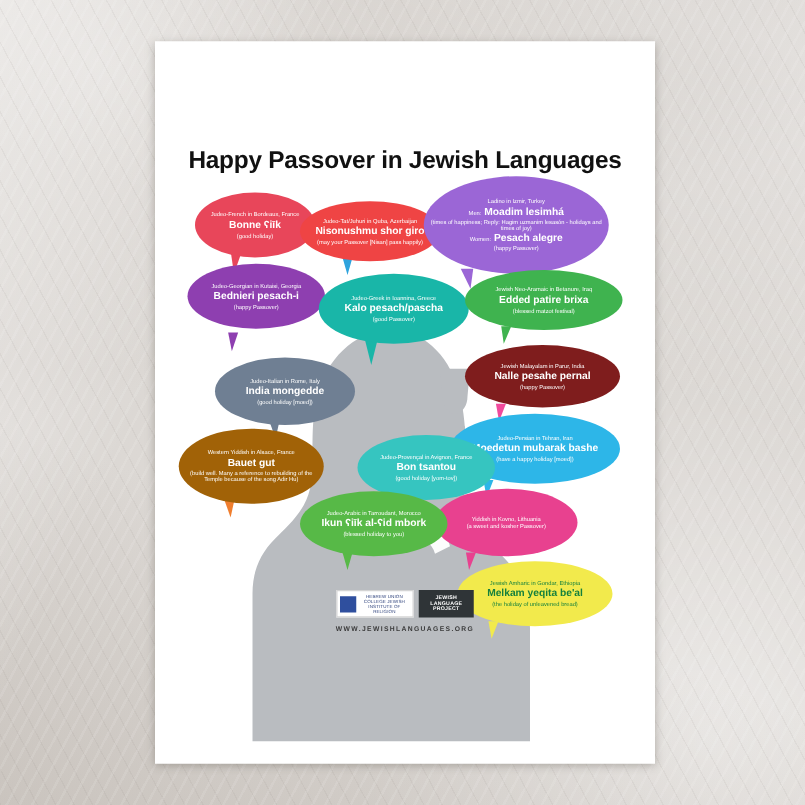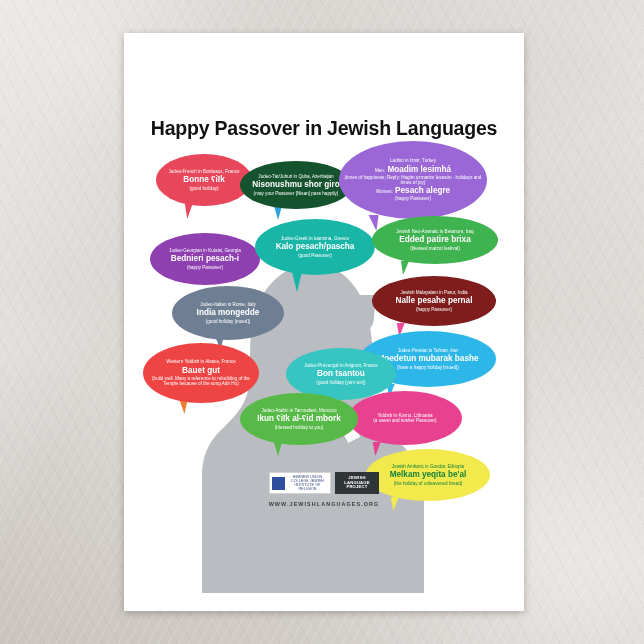"Nisonushmu shor giro" div.bubble { background: #14532d -> #ef4444 }
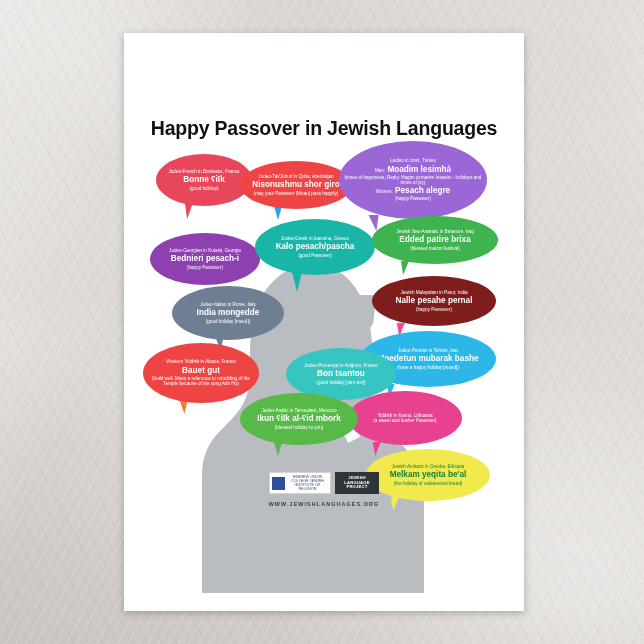"Bednieri pesach-i" div.bubble { top: 200px -> 178px }
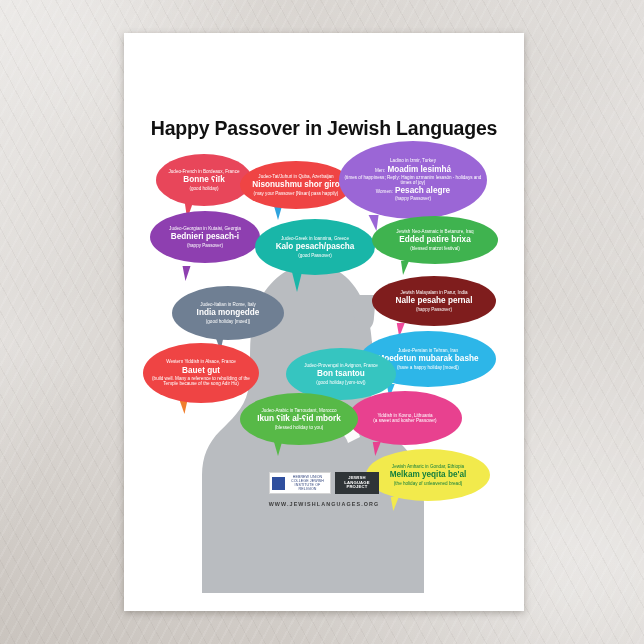"Bauet gut" div.bubble { background: #ef4444 -> #a16207 }
